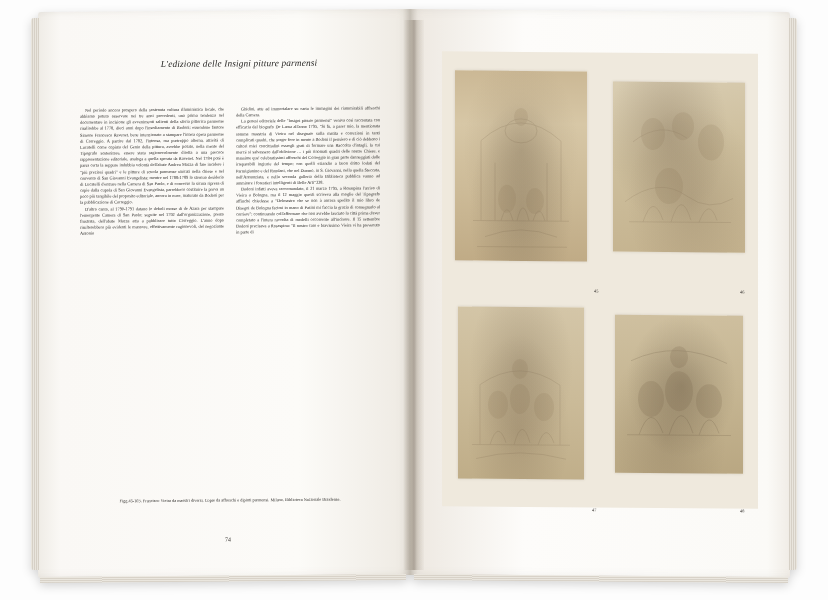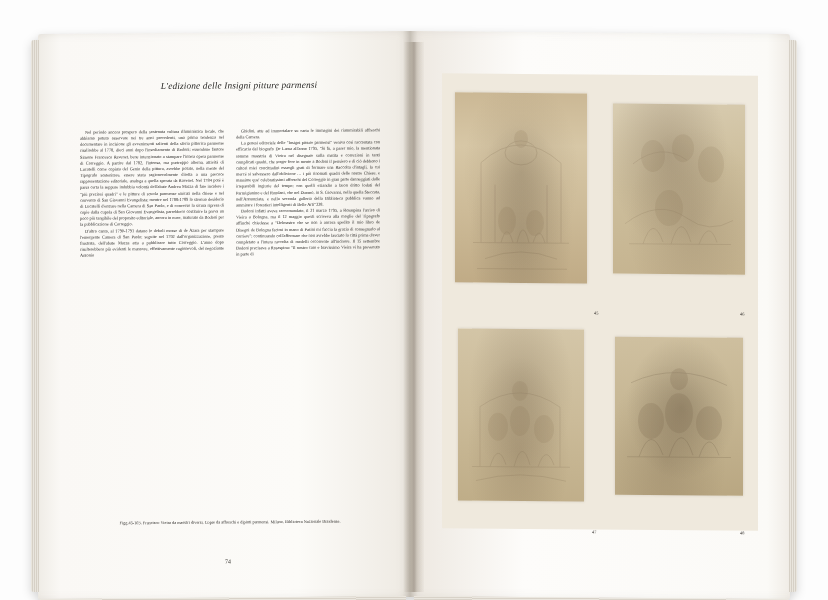"L'edizione delle Insigni pitture" .book { top: 34px -> 12px }
